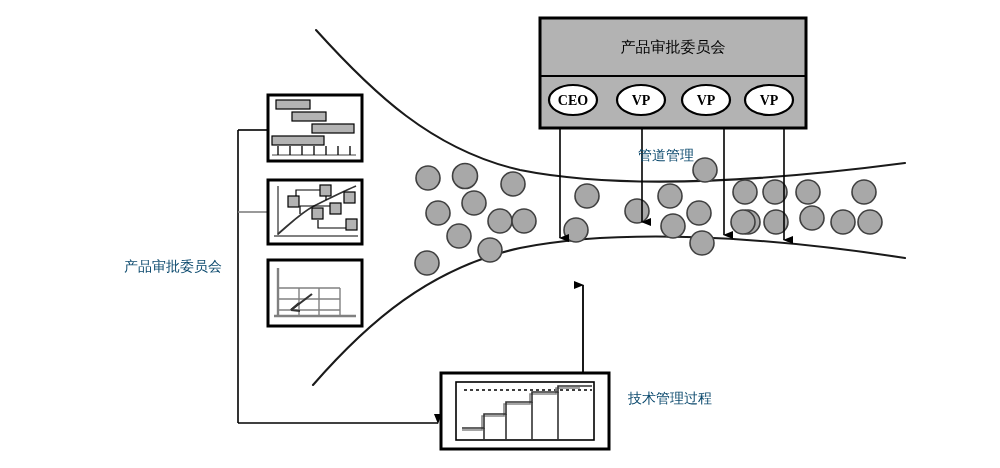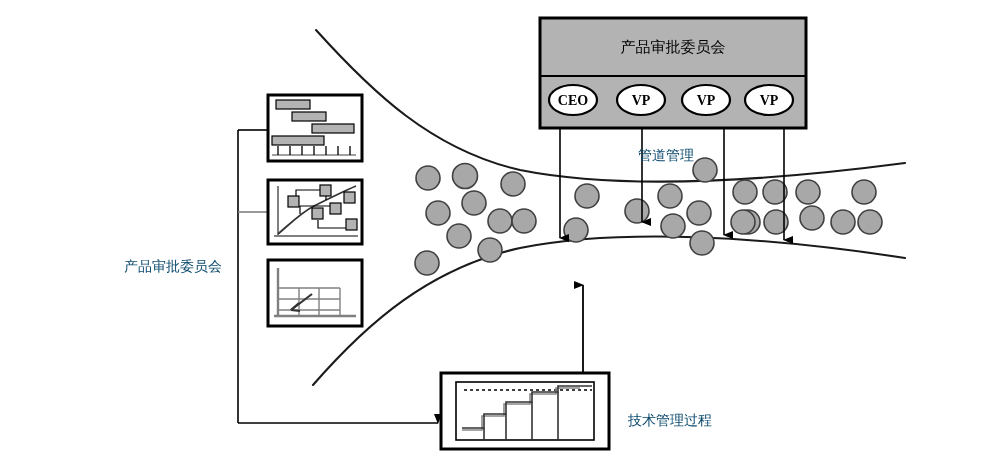"技术管理过程" #label-tech { top: 412px -> 390px }
